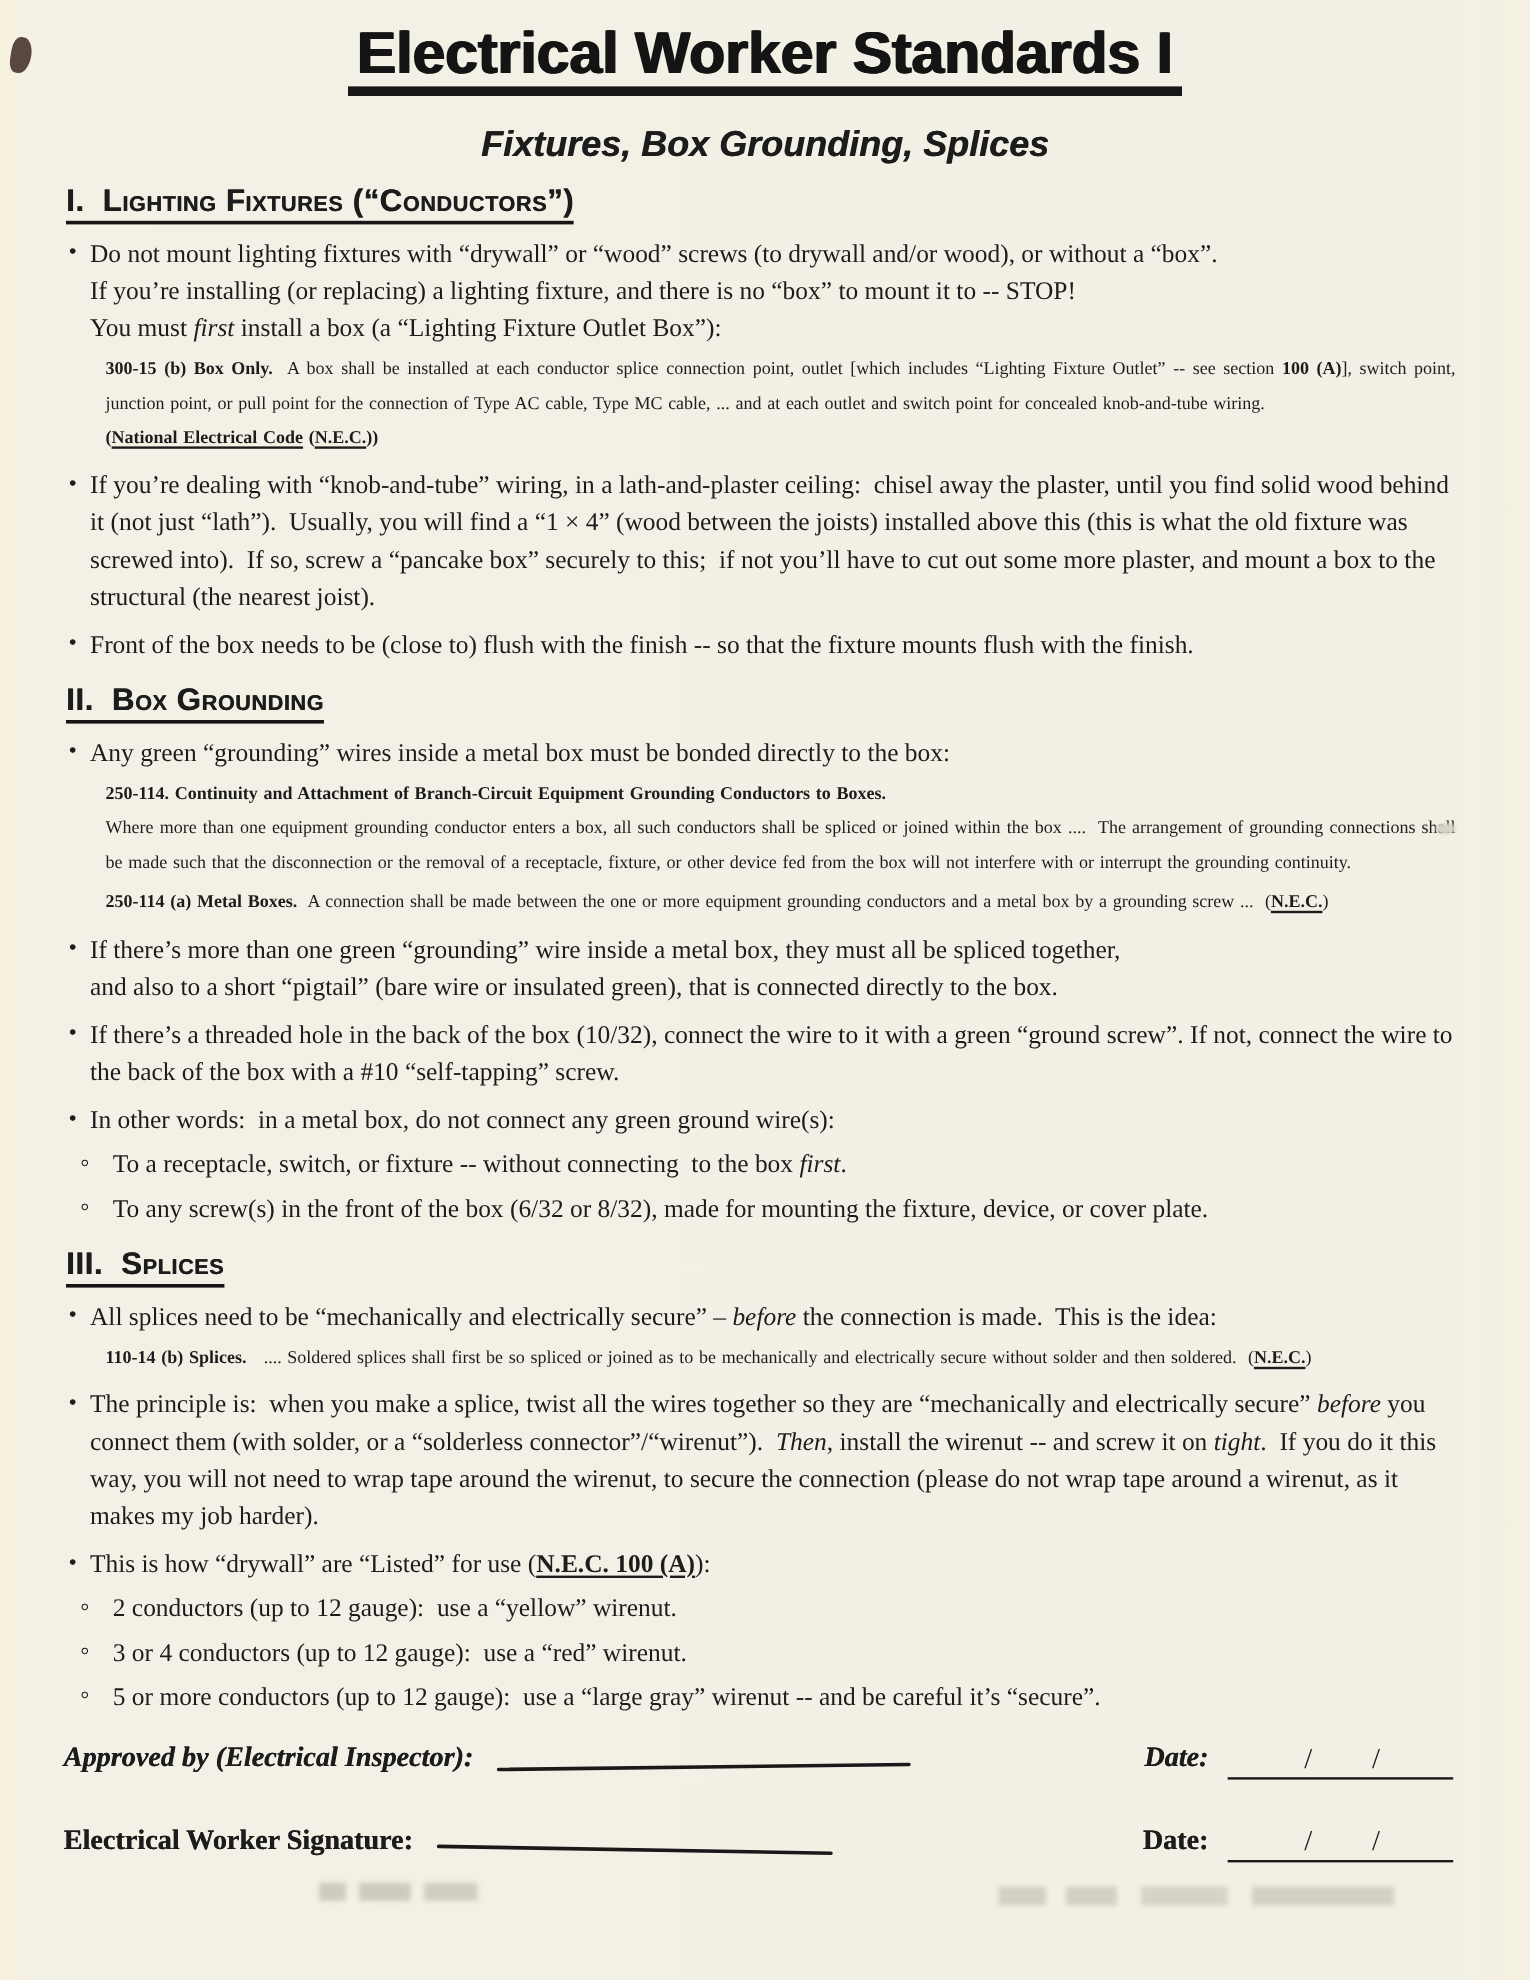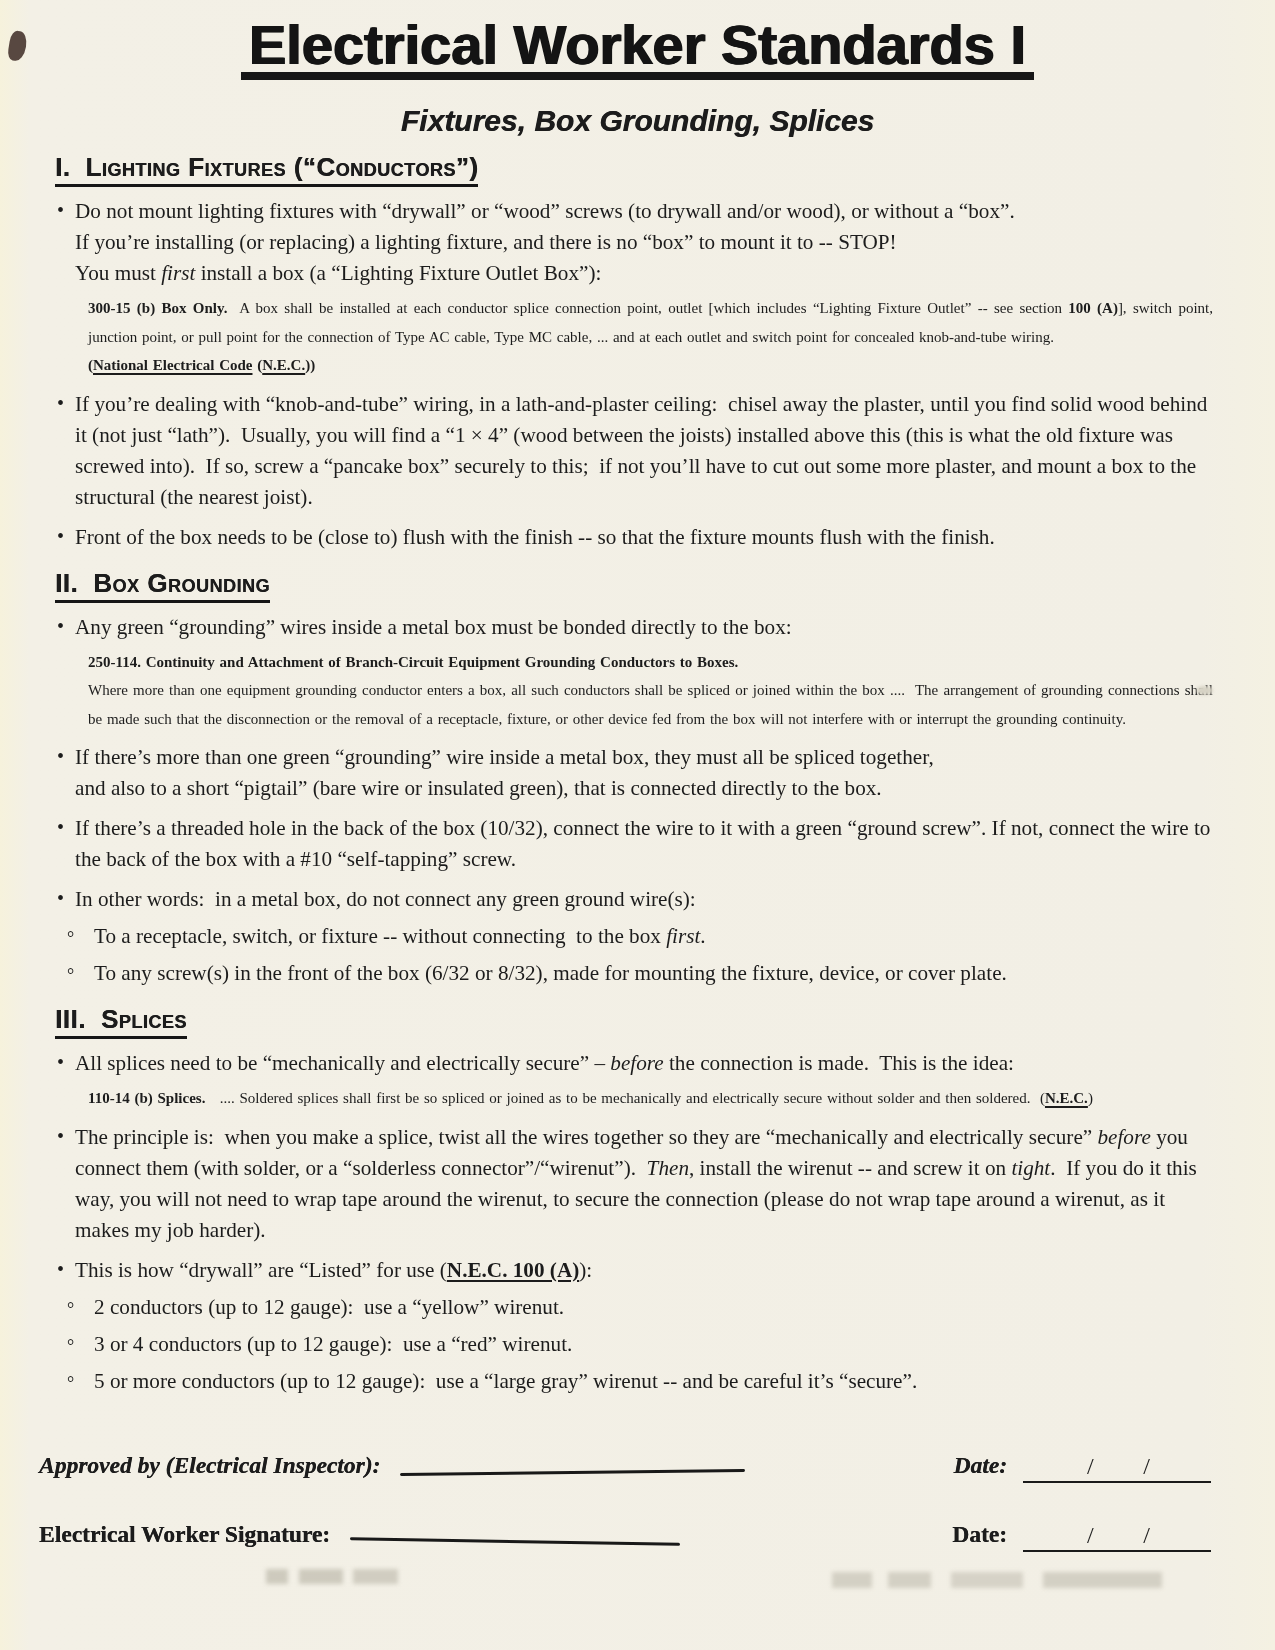"Electrical Worker Standards I" .title { font-size: 56px -> 49px }
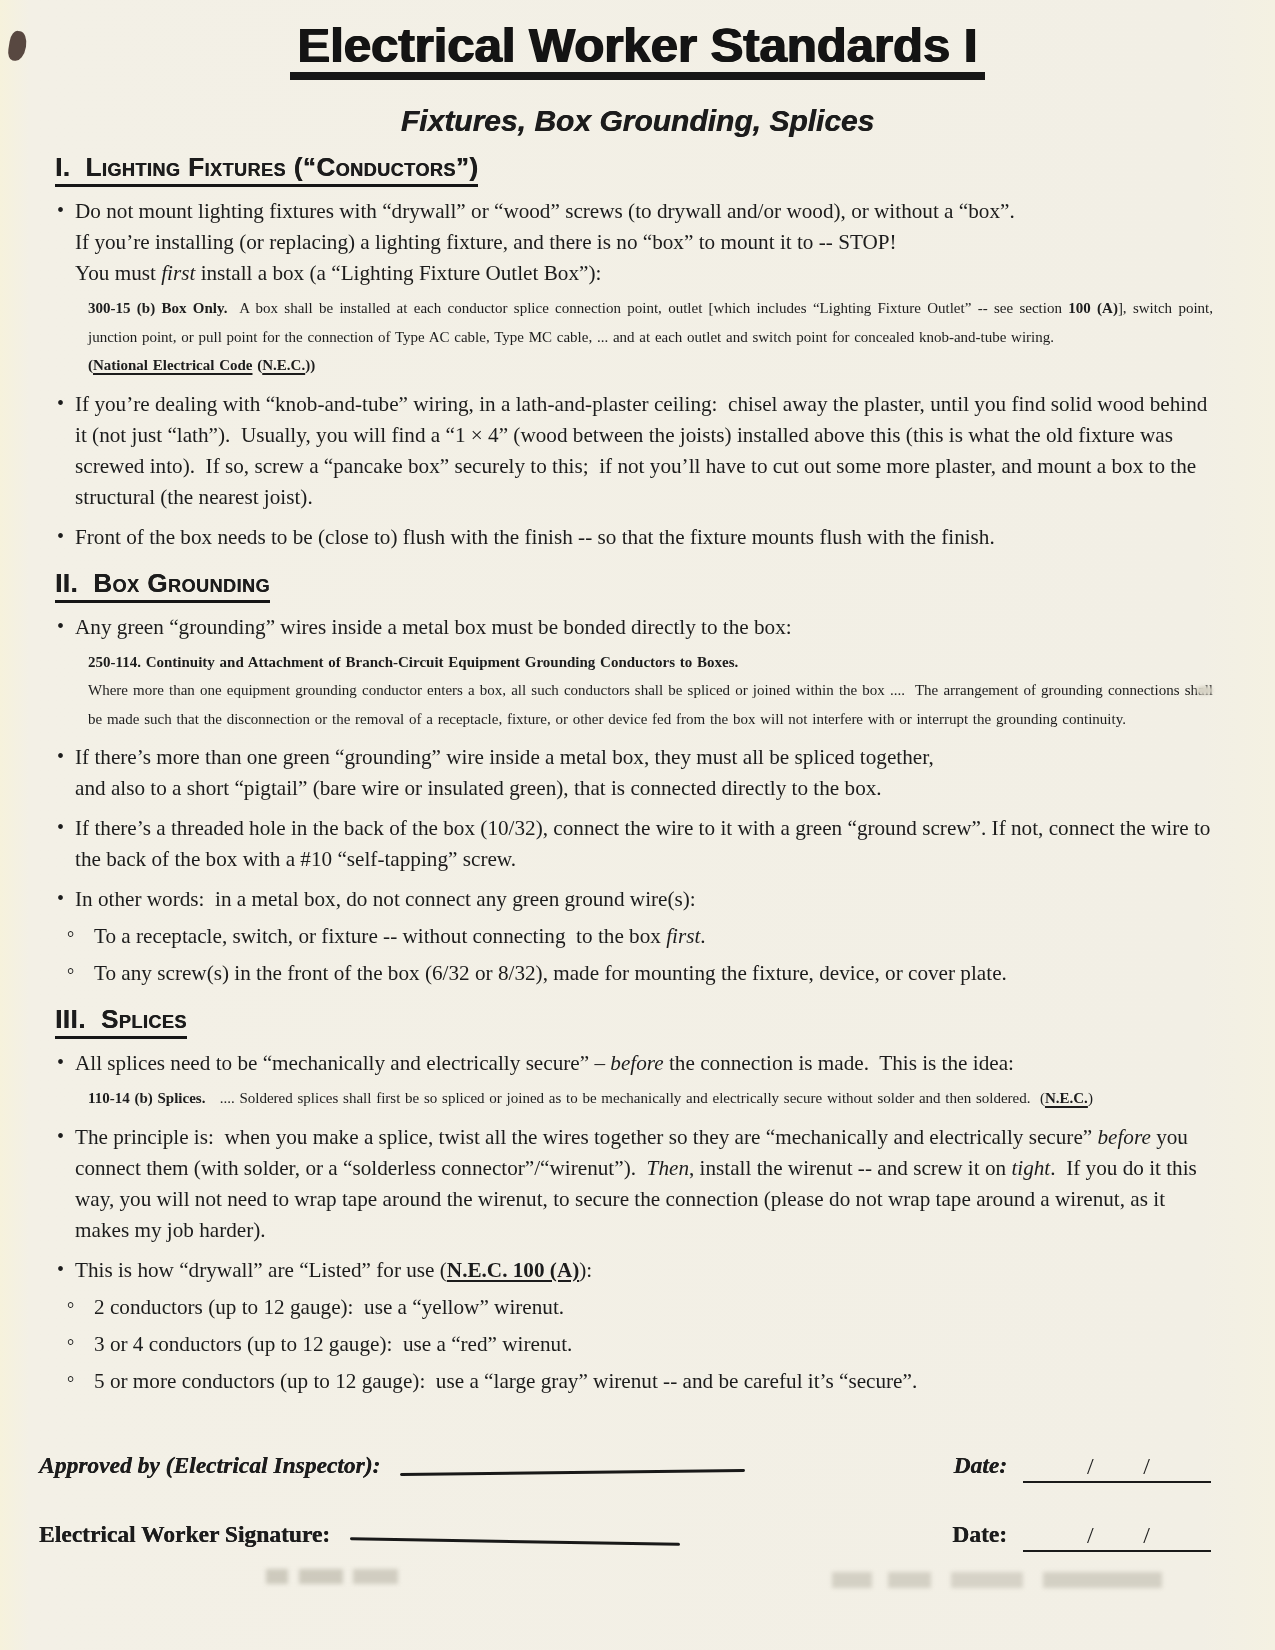"250-114 (a) Metal Boxes. A" div.nec { html: none -> <div><span>250-114 (a) Metal Boxes.</span><span> A connection shall be made between the one or more equipment grounding conductors and a metal box by a grounding screw ... (</span><span>N.E.C.</span><span>)</span></div> }
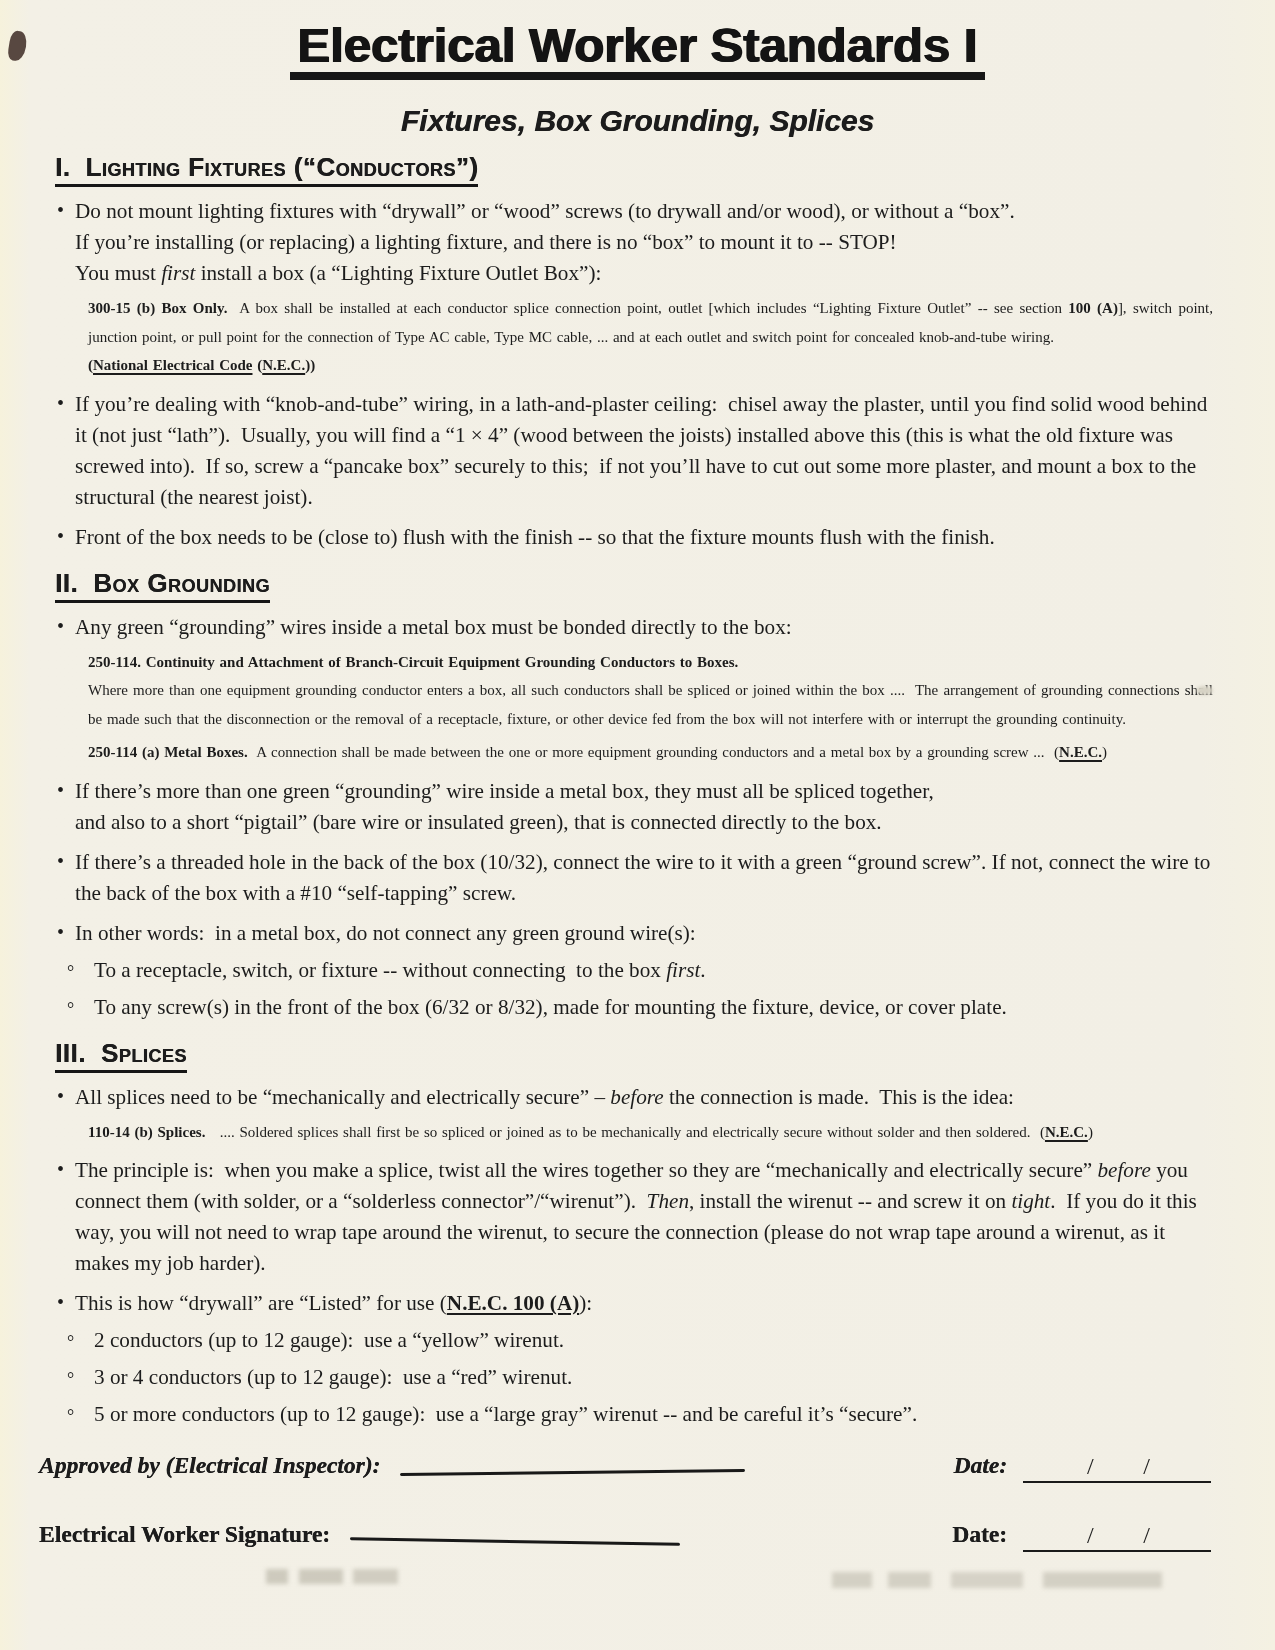"Approved by (Electrical Inspector):" .f-row { left: 39px -> 53px }
